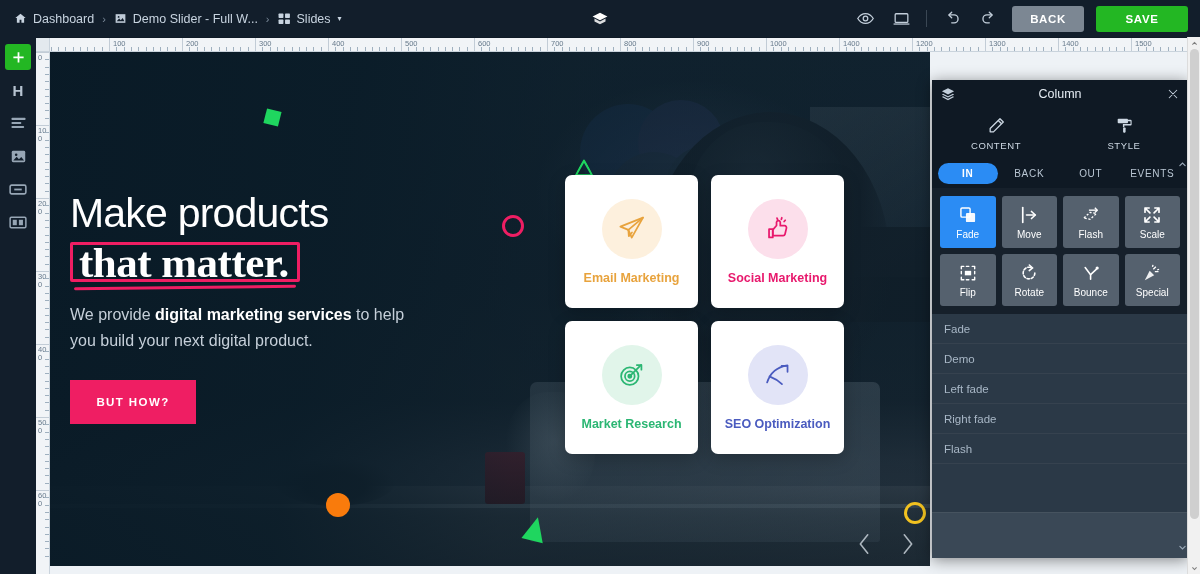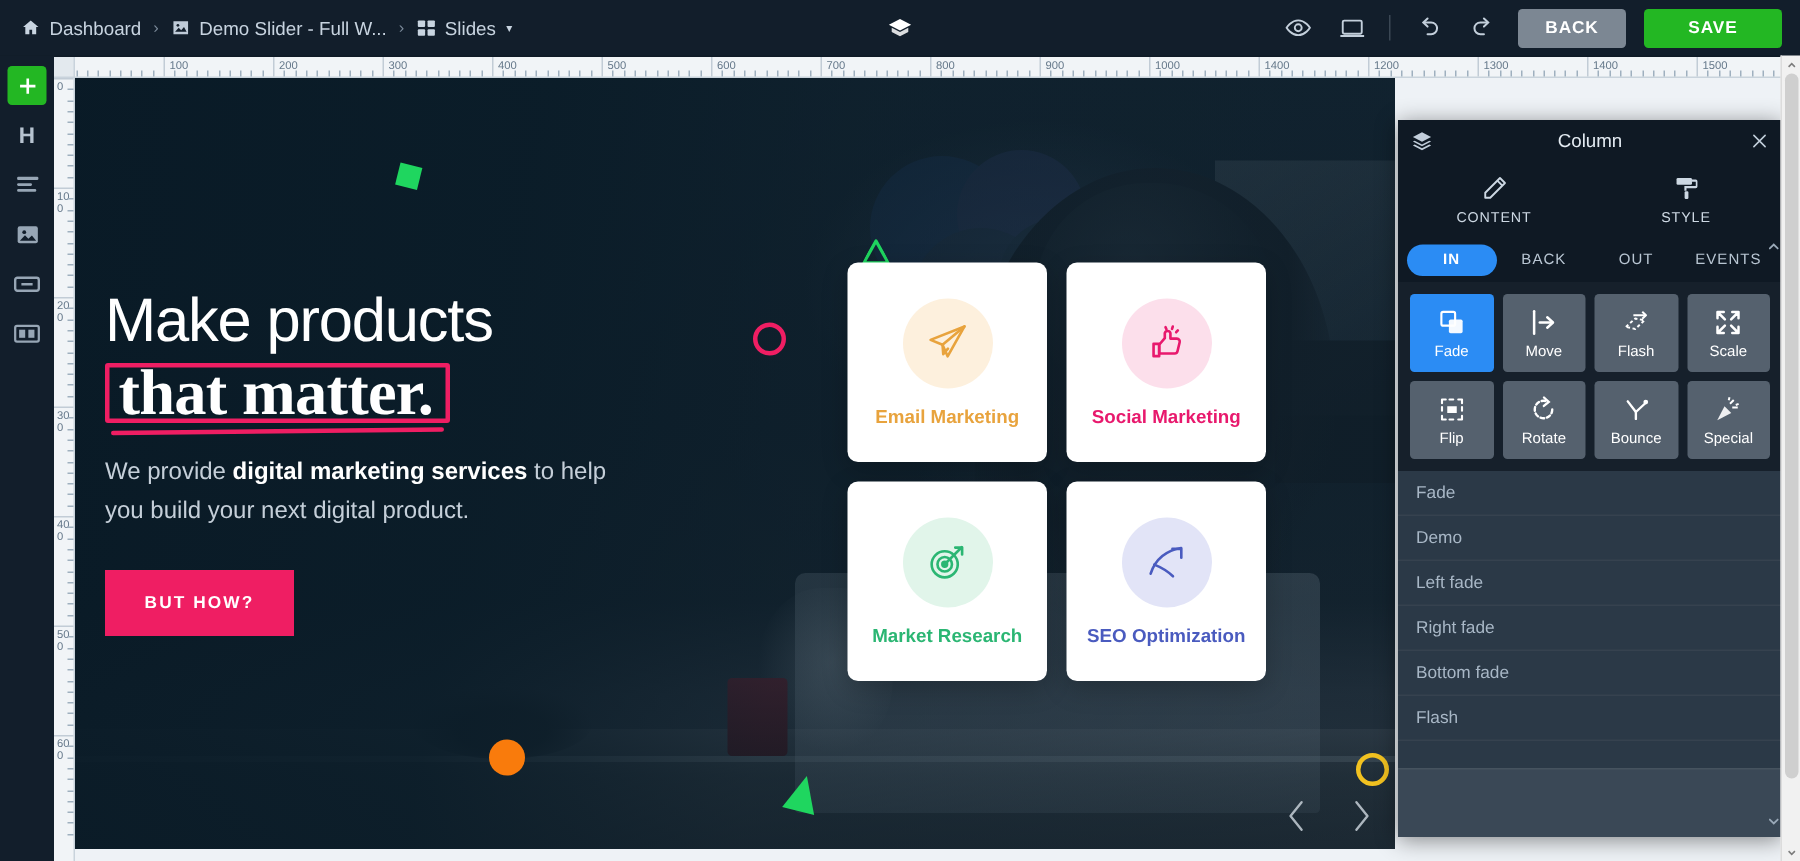"Bottom fade" div.anim-item { html: <div> <span>Bottom fade</span> </div> -> none }
